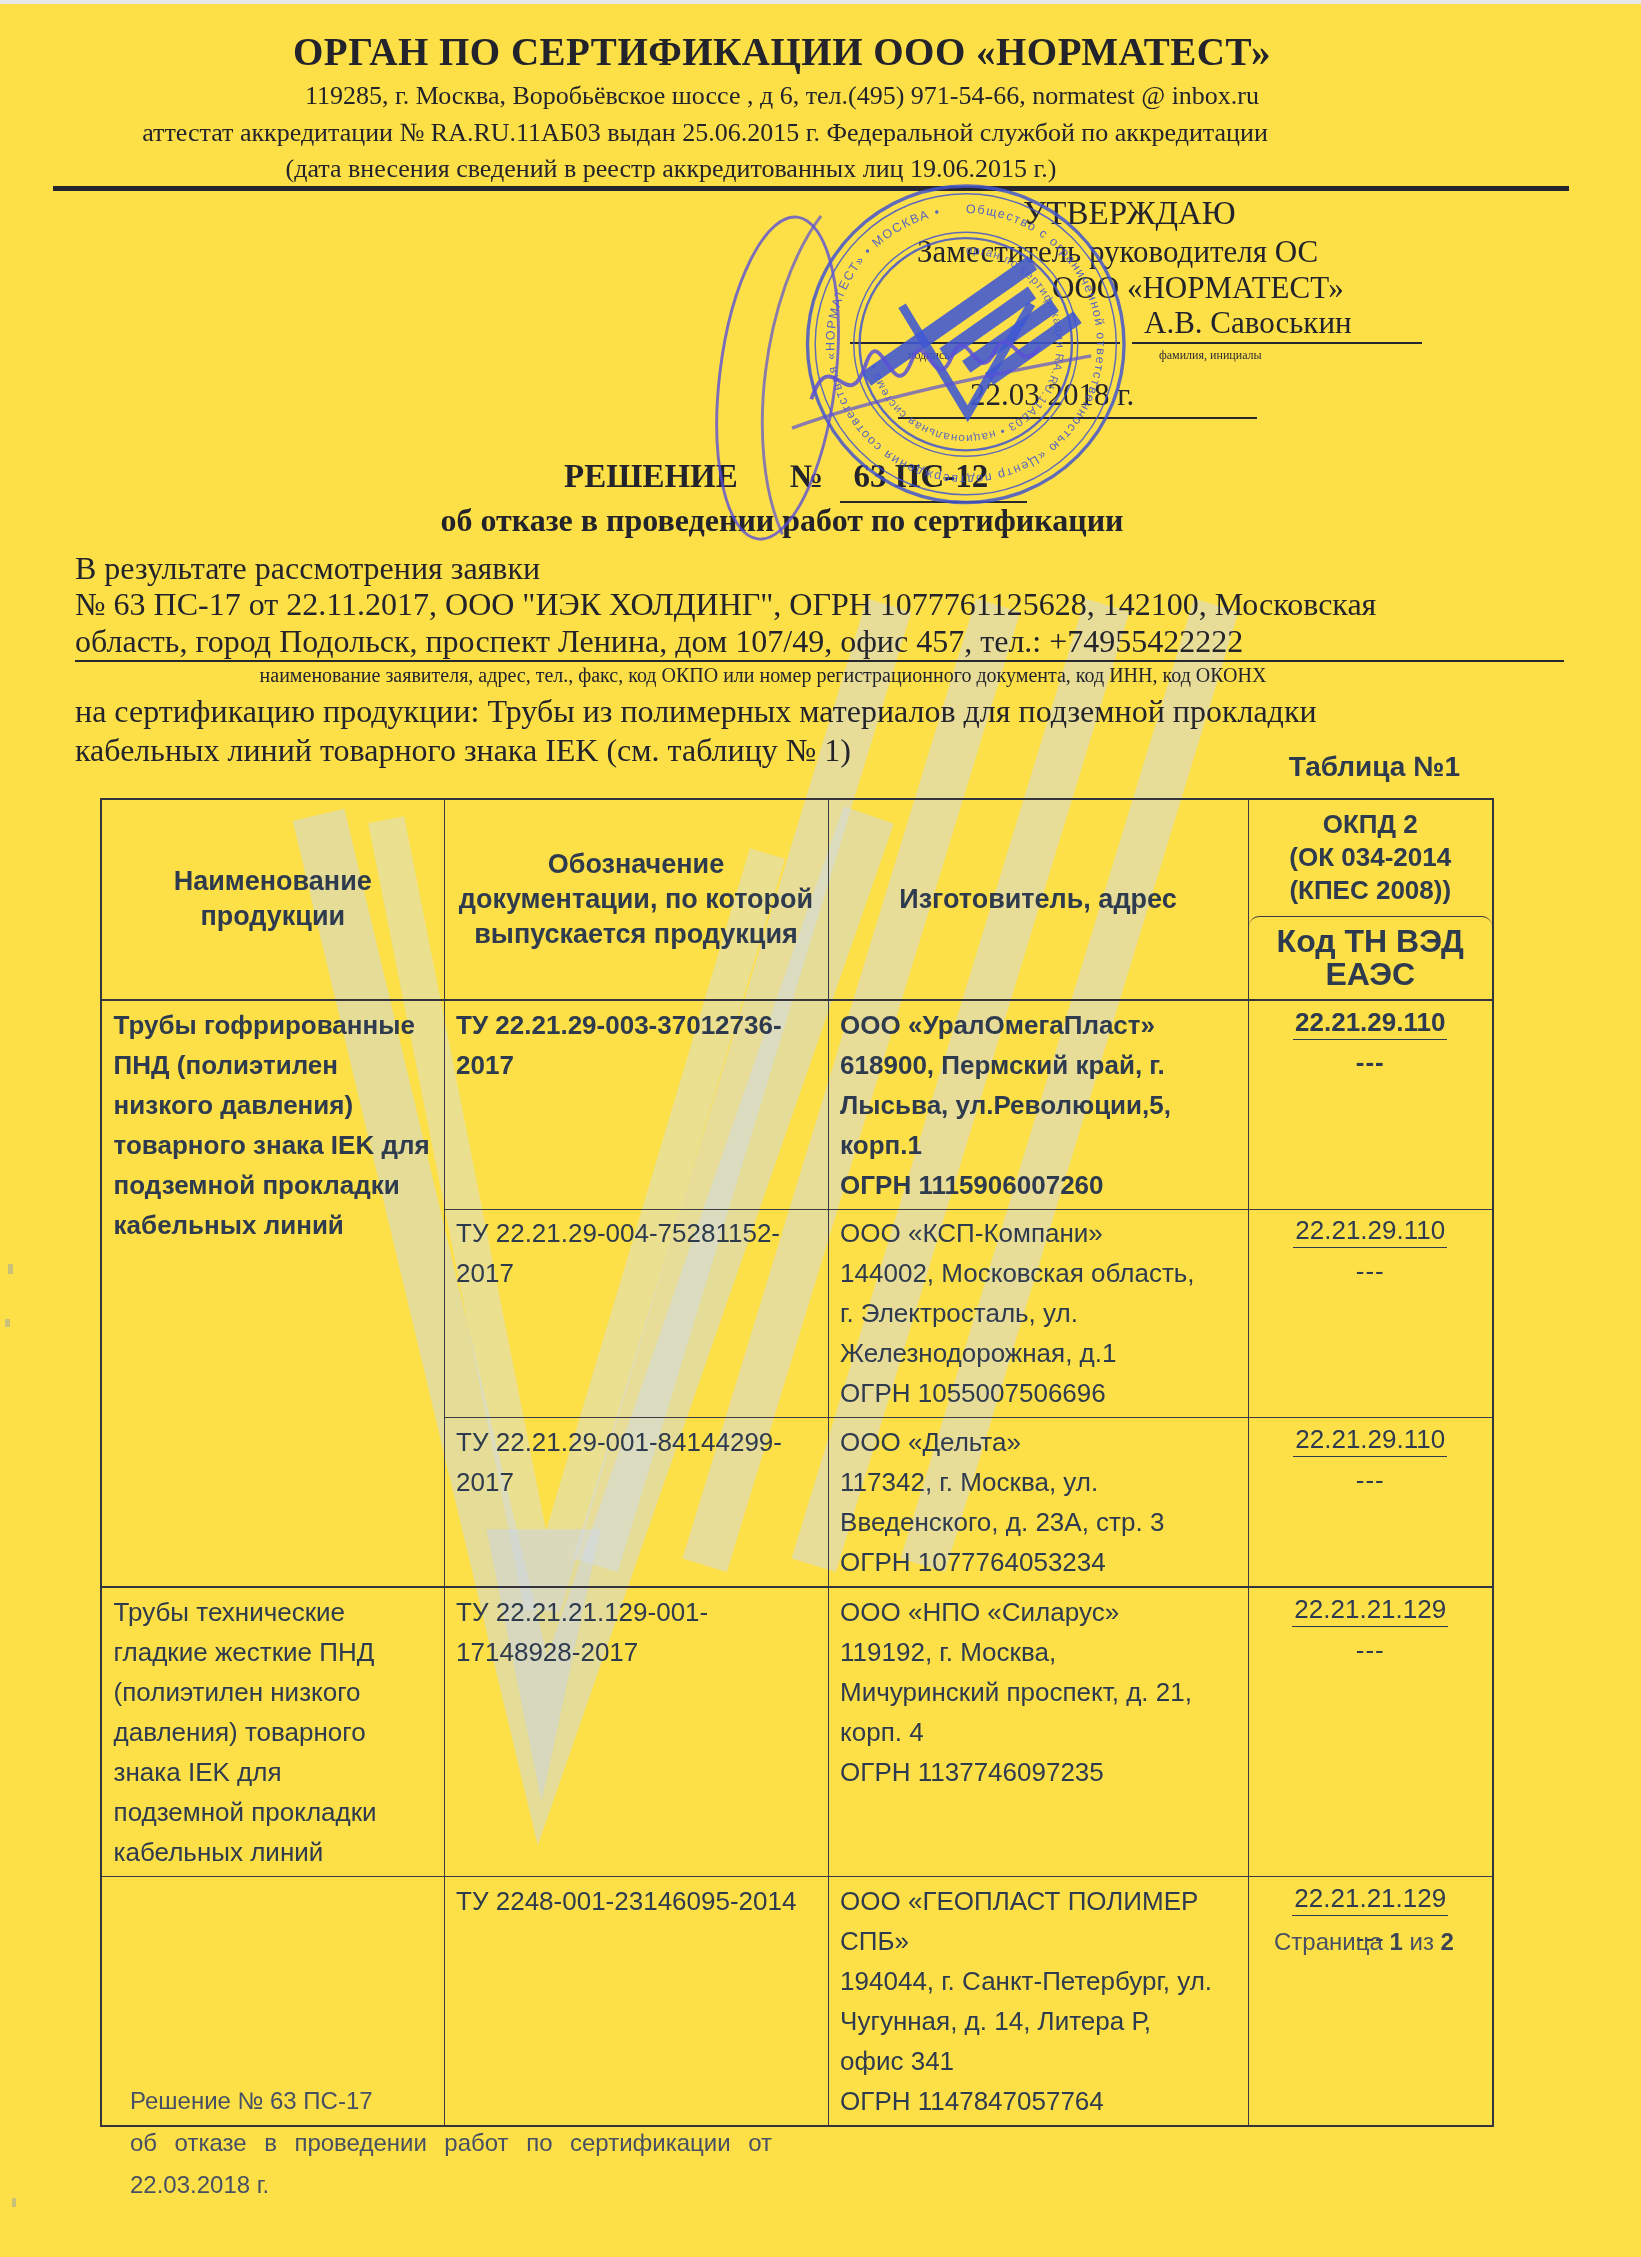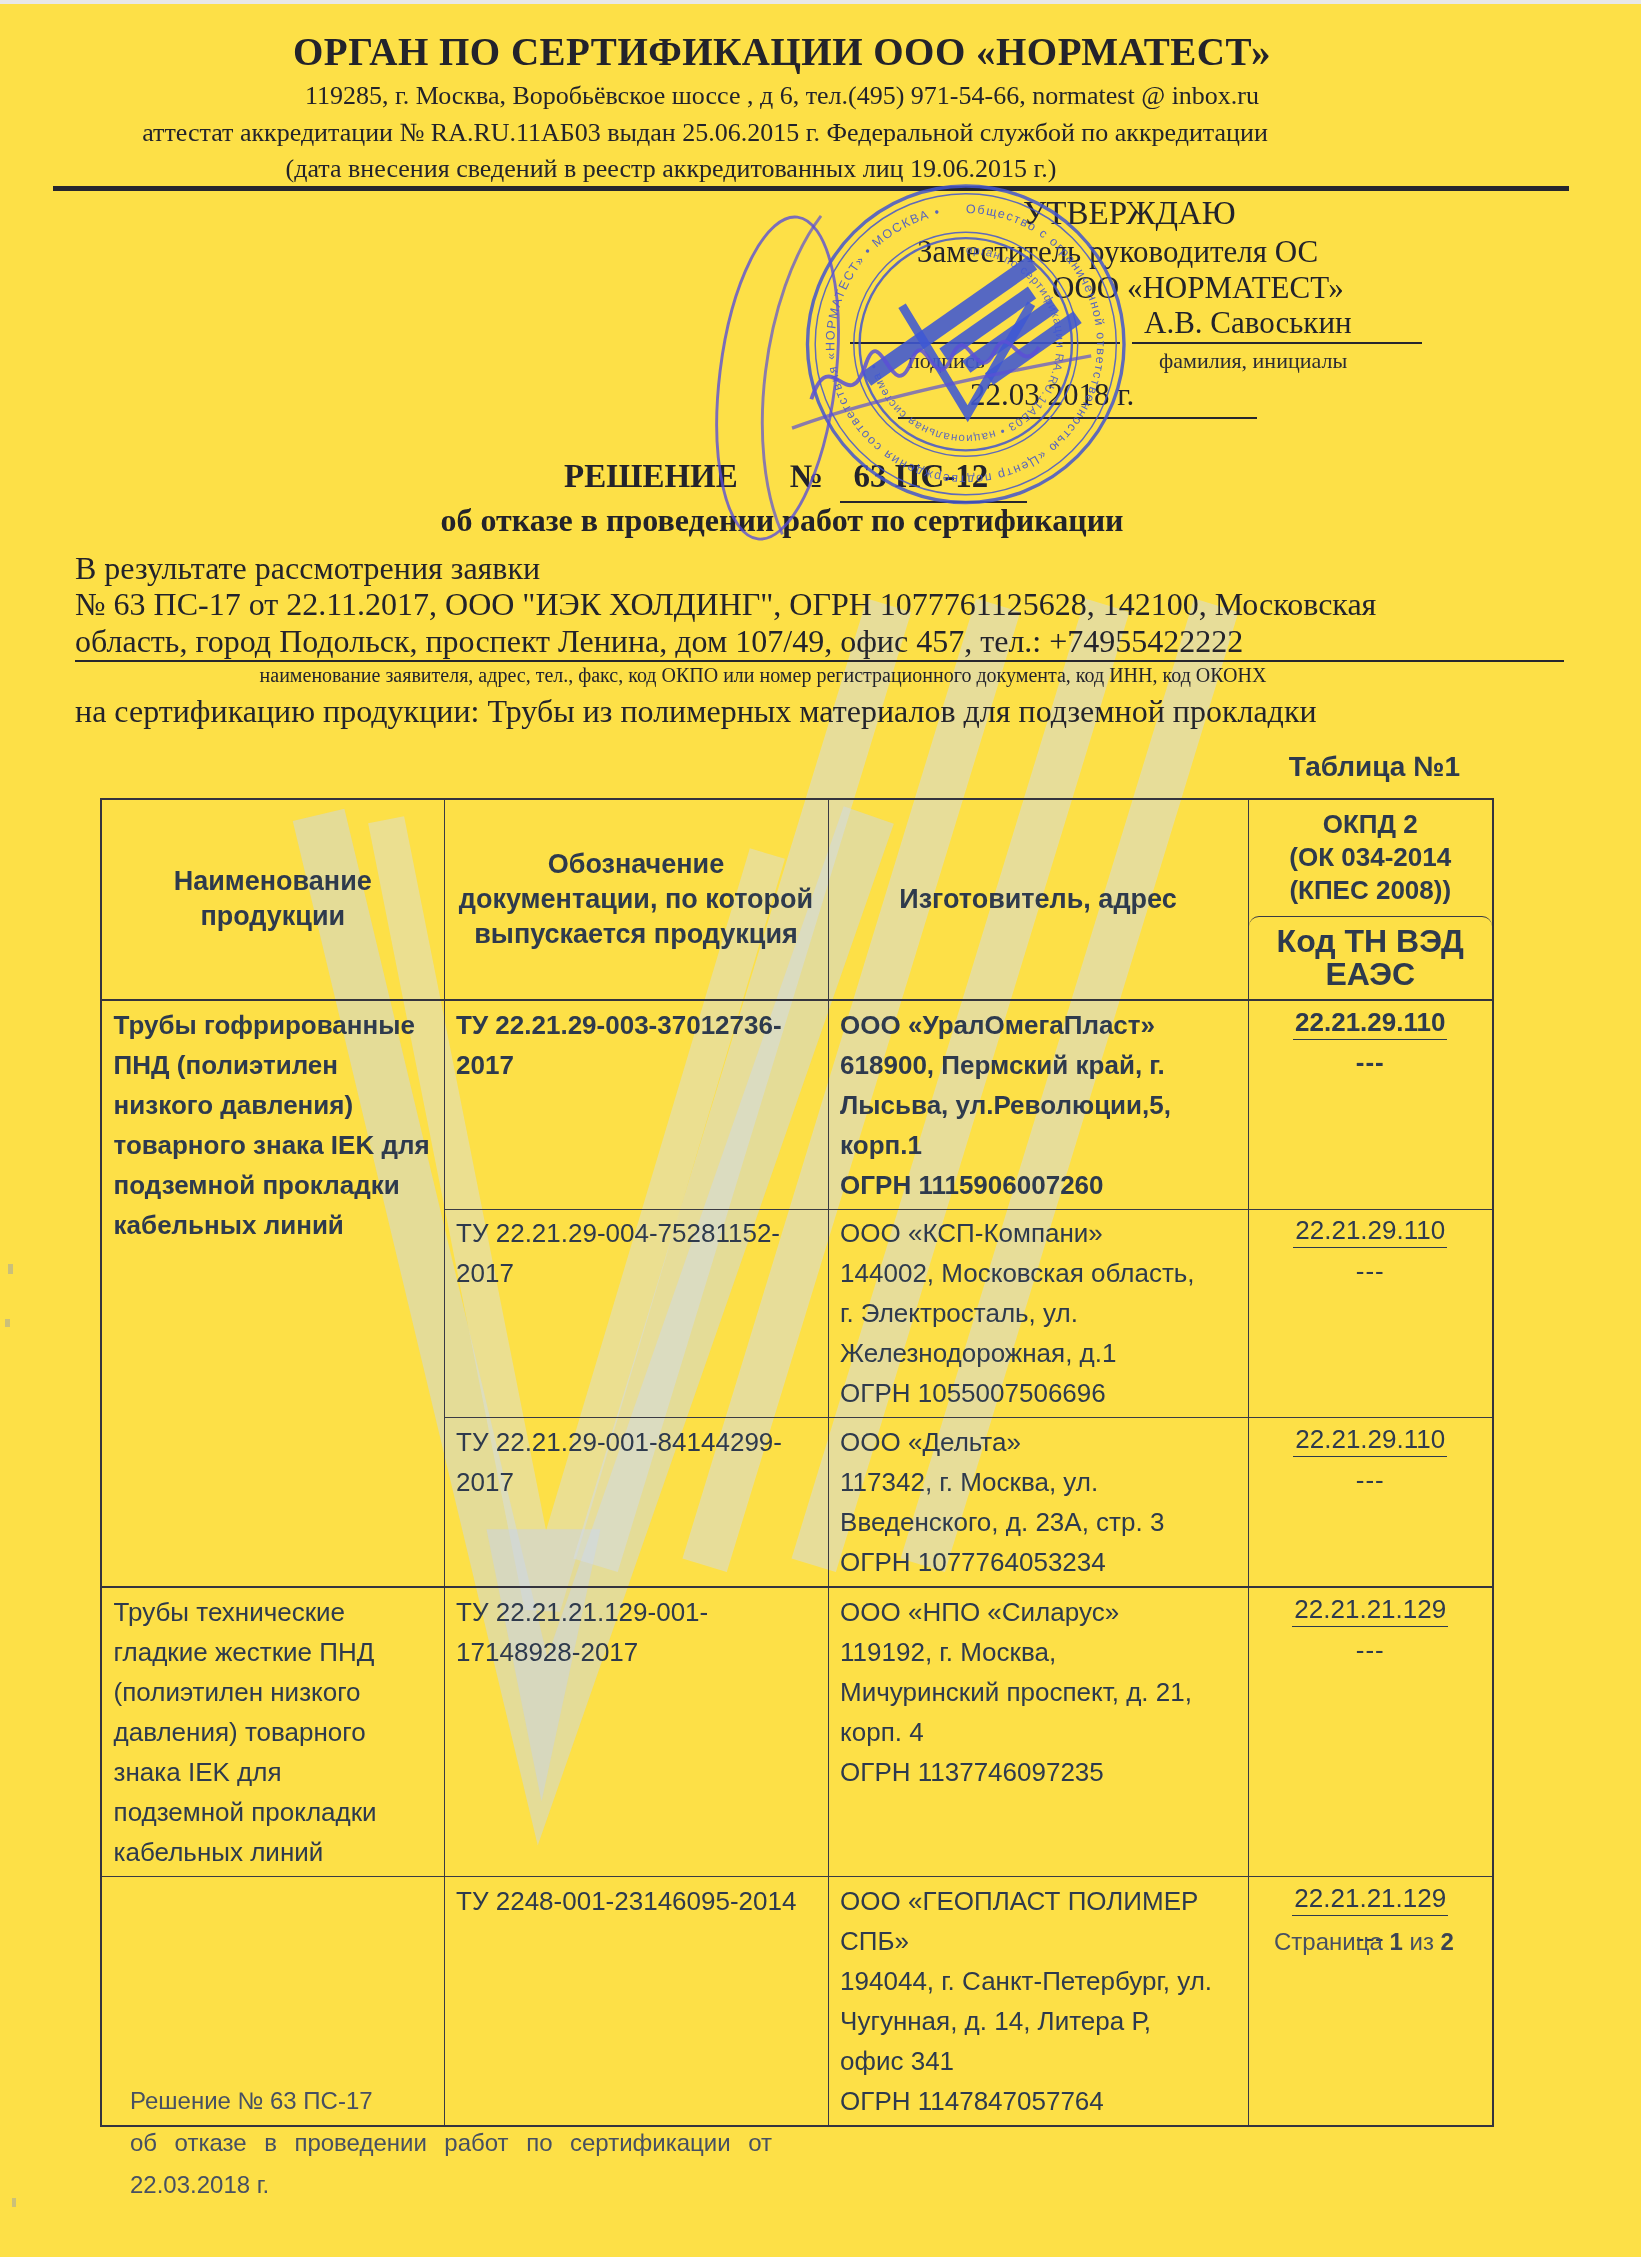"подпись" .lbl-small { font-size: 22px -> 12px }
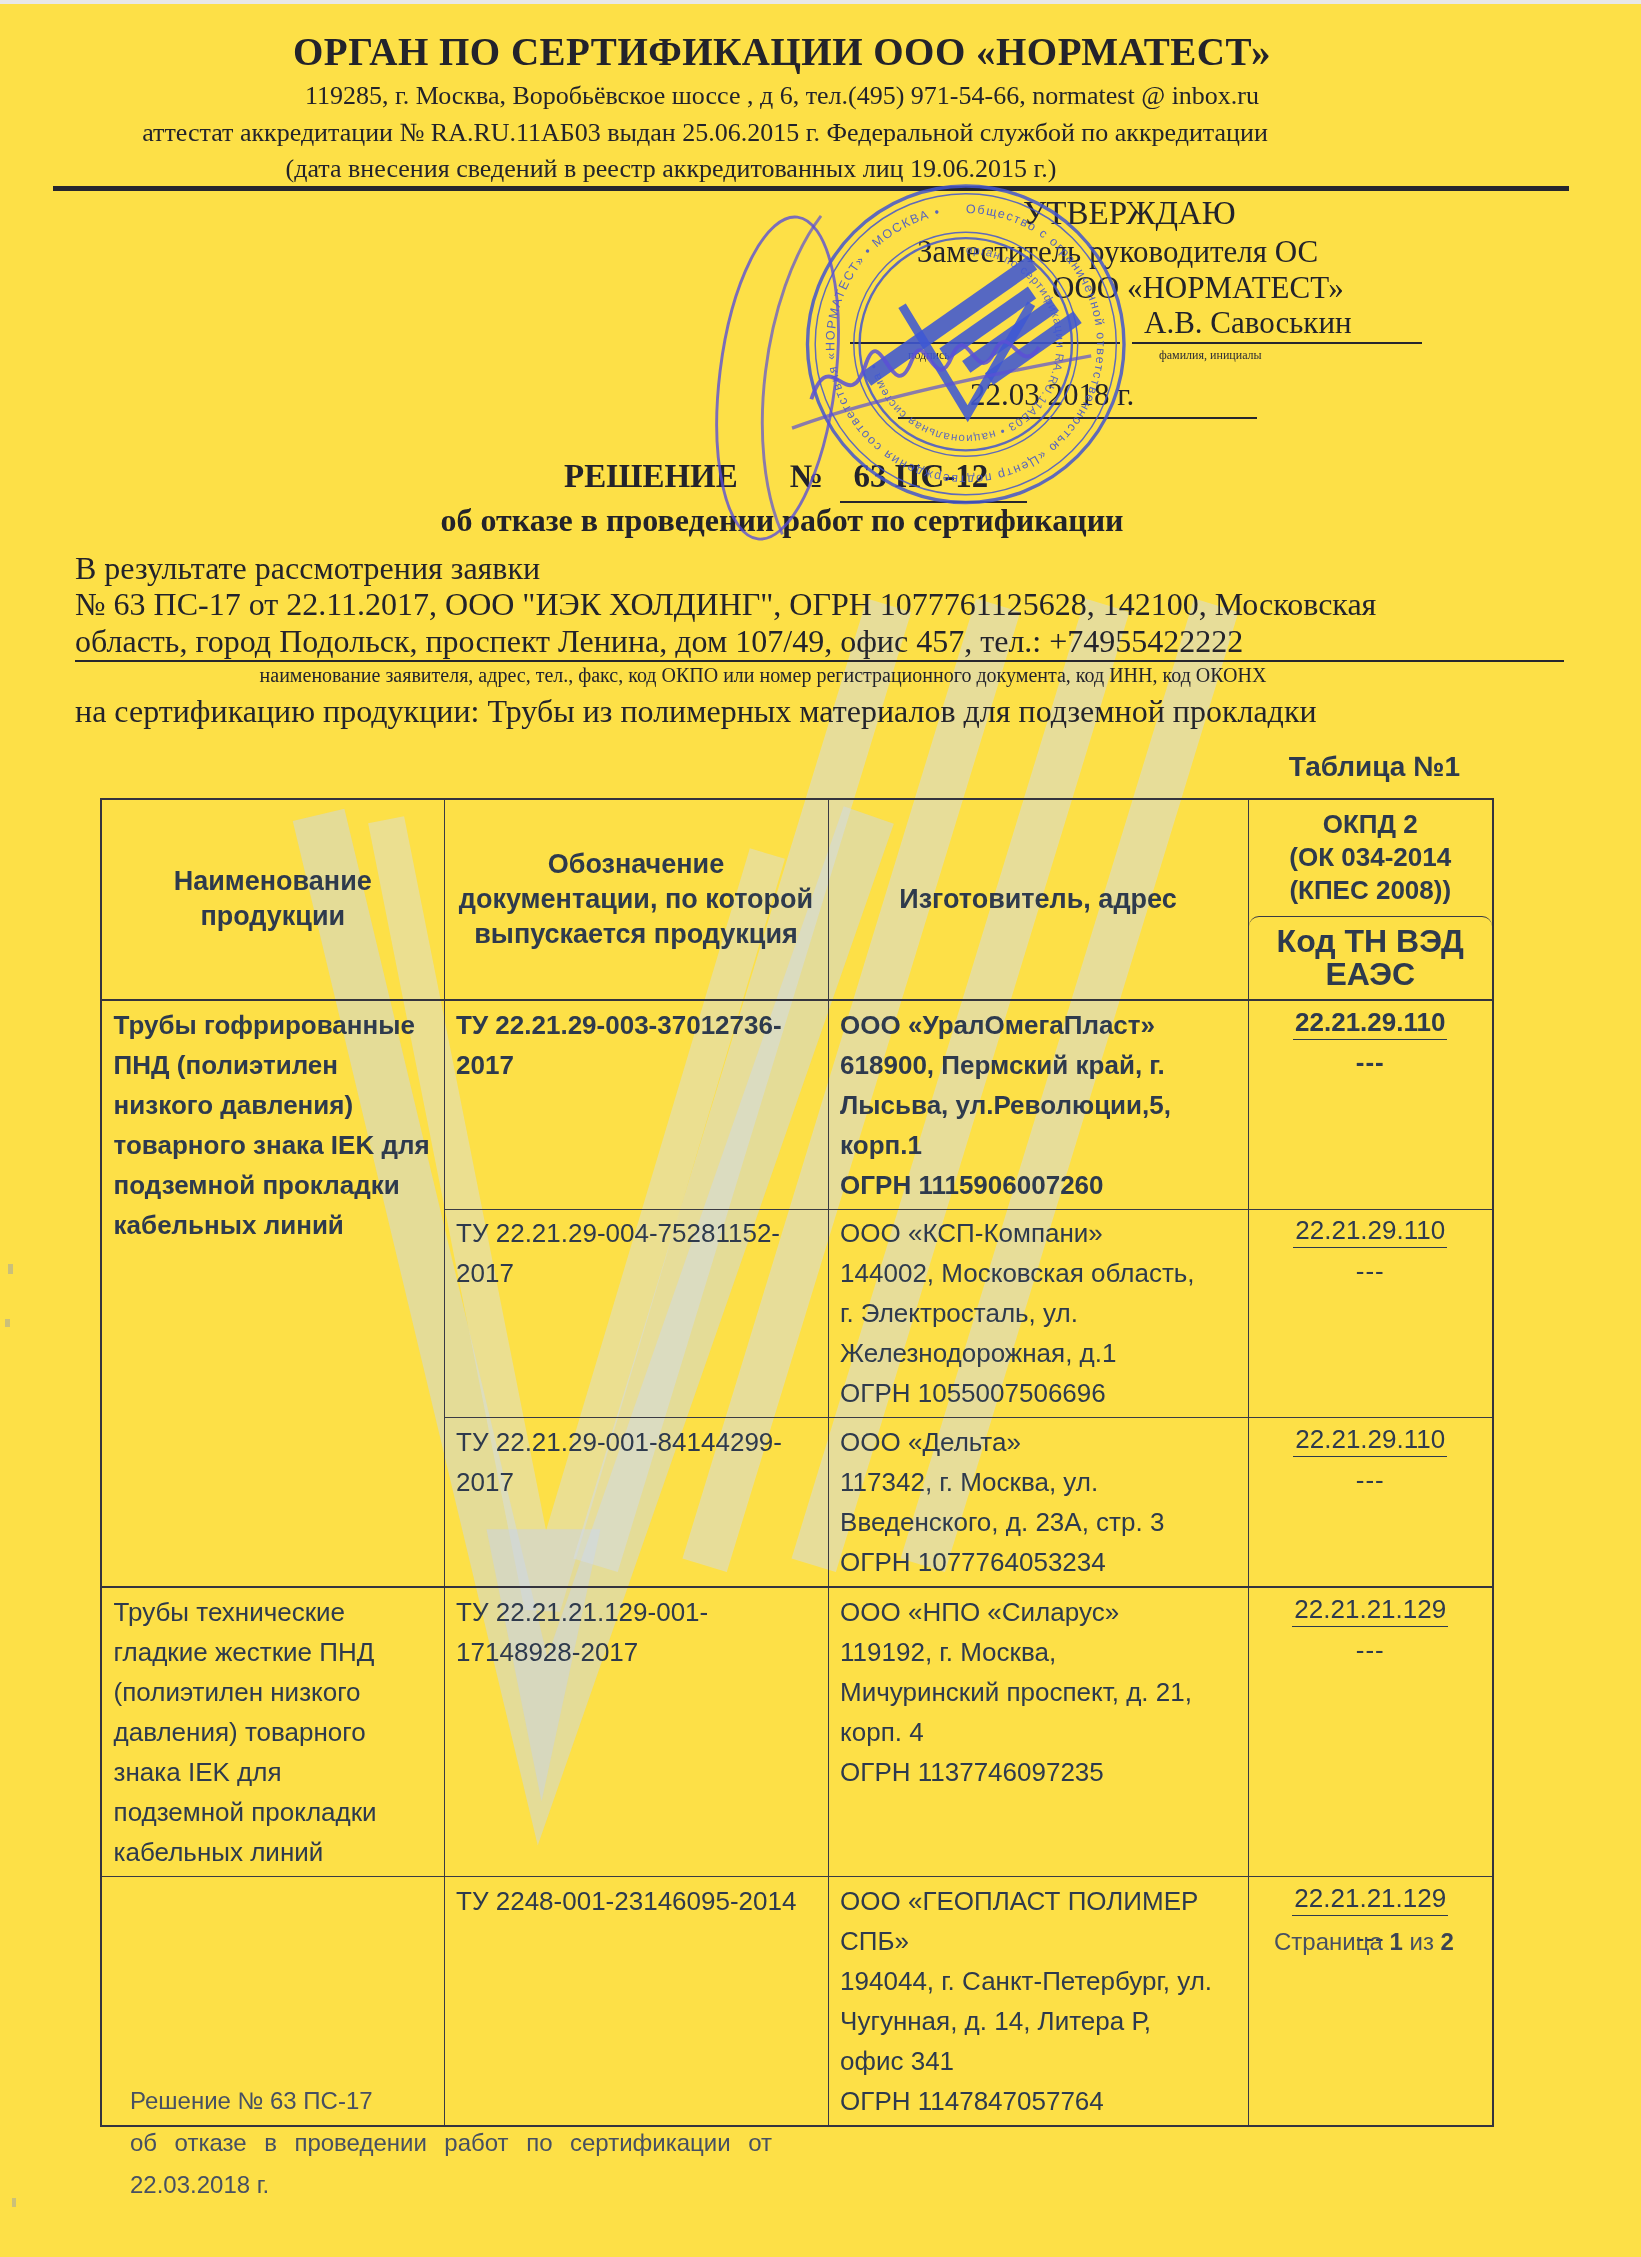"кабельных линий товарного знака IEK" div.abs { html: none -> <div>кабельных линий товарного знака IEK (см. таблицу № 1)</div> }
